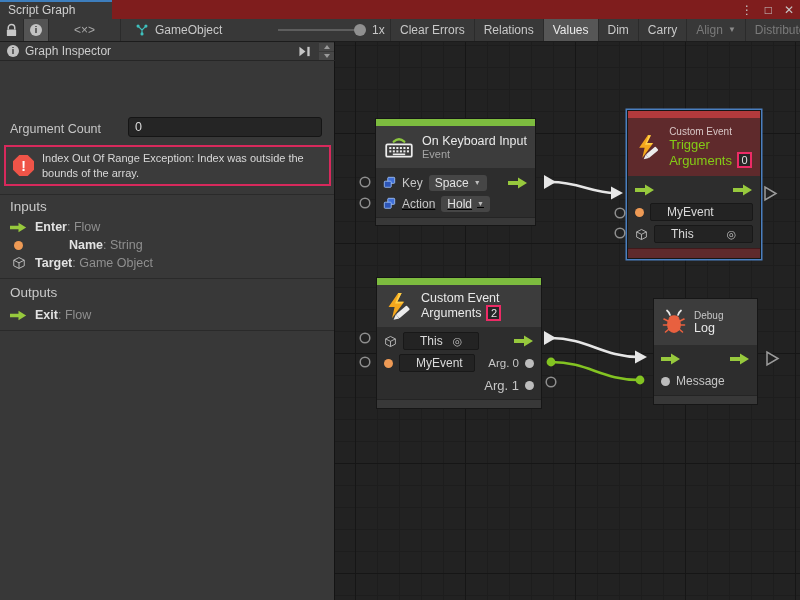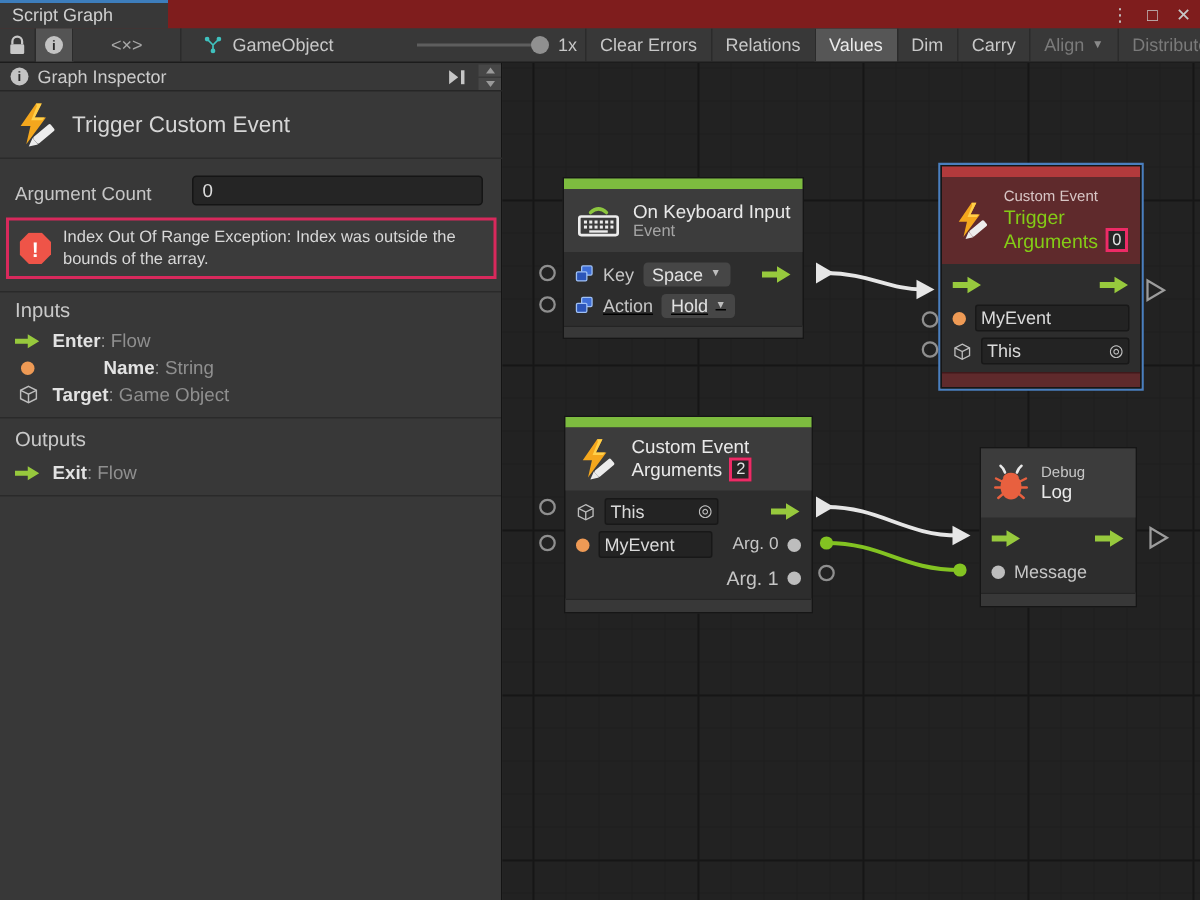"Trigger Custom Event" div.insp-title { html: <div> <svg> <polygon></polygon> <polygon></polygon> <g> <rect></rect> <polygon></polygon> </g> </svg> <span>Trigger Custom Event</span> </div> -> none }
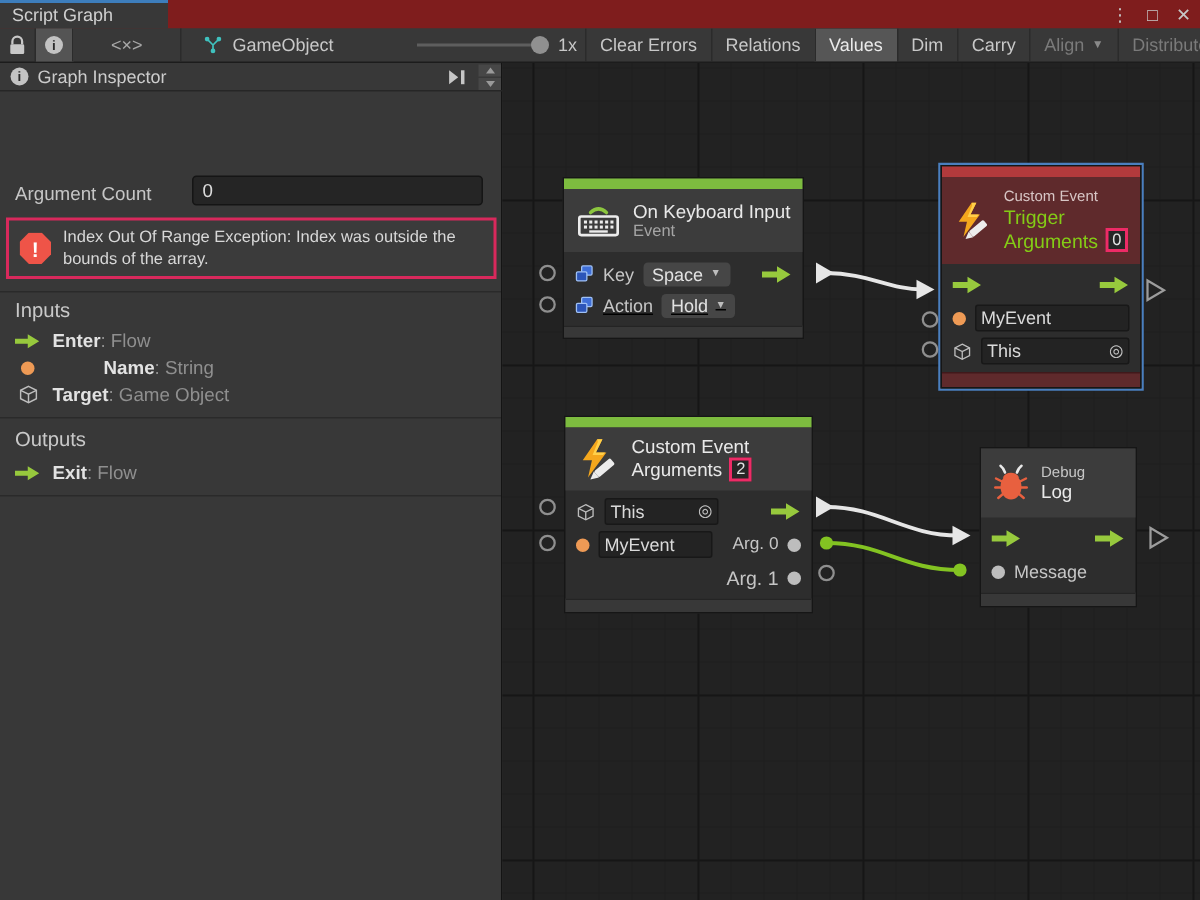"MyEvent" .nfield { padding: 1px 3px -> 1px 16px }
